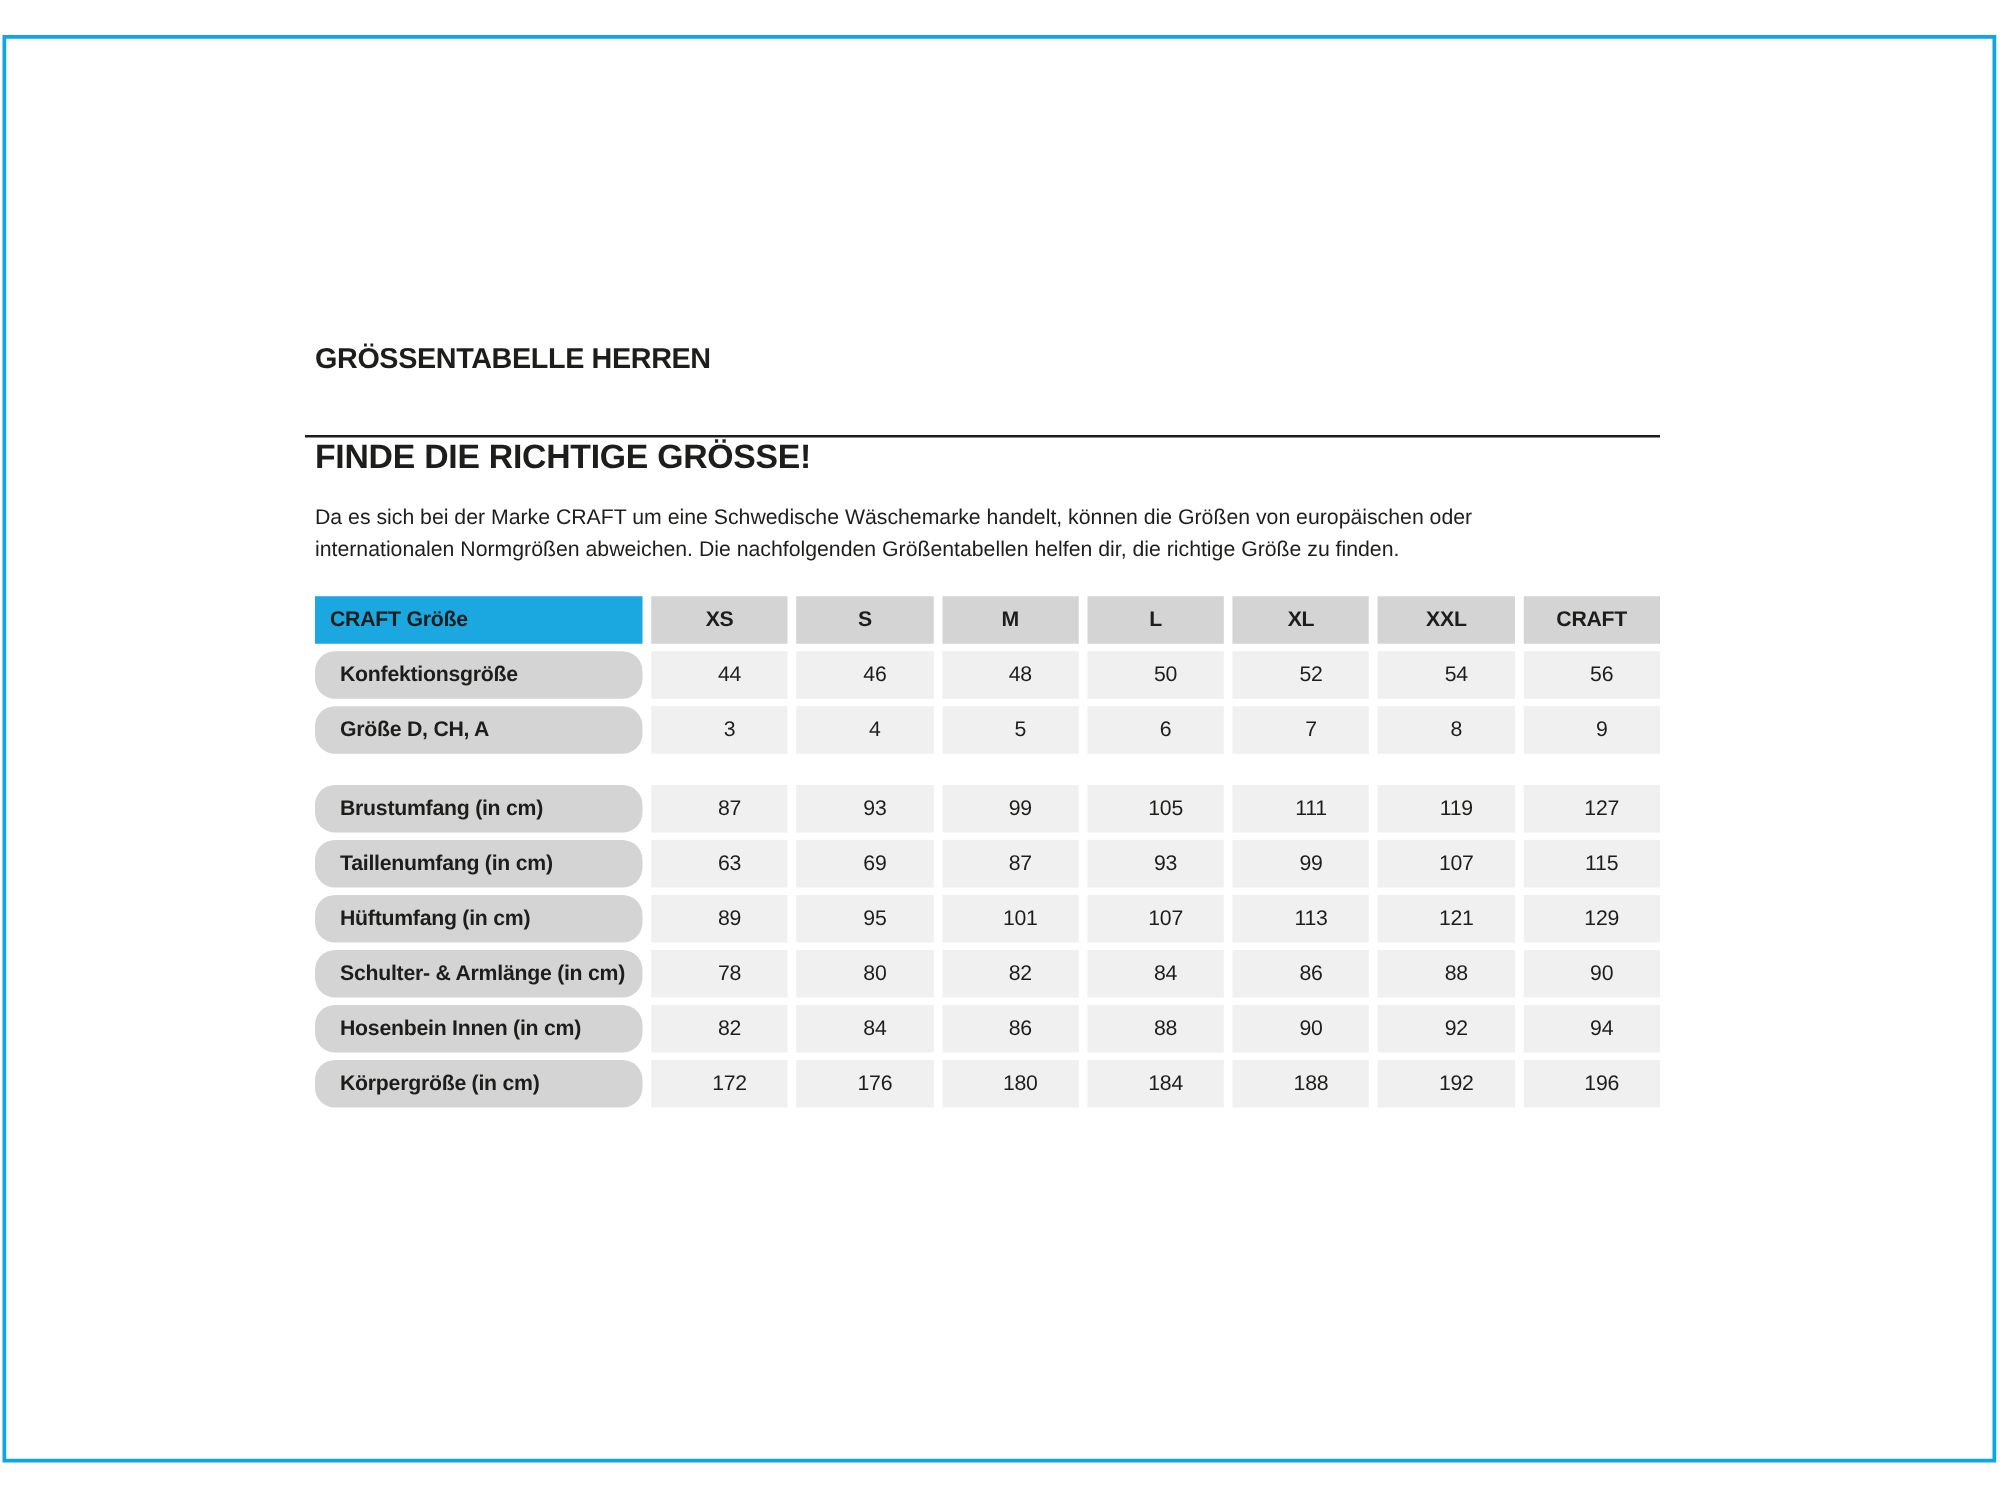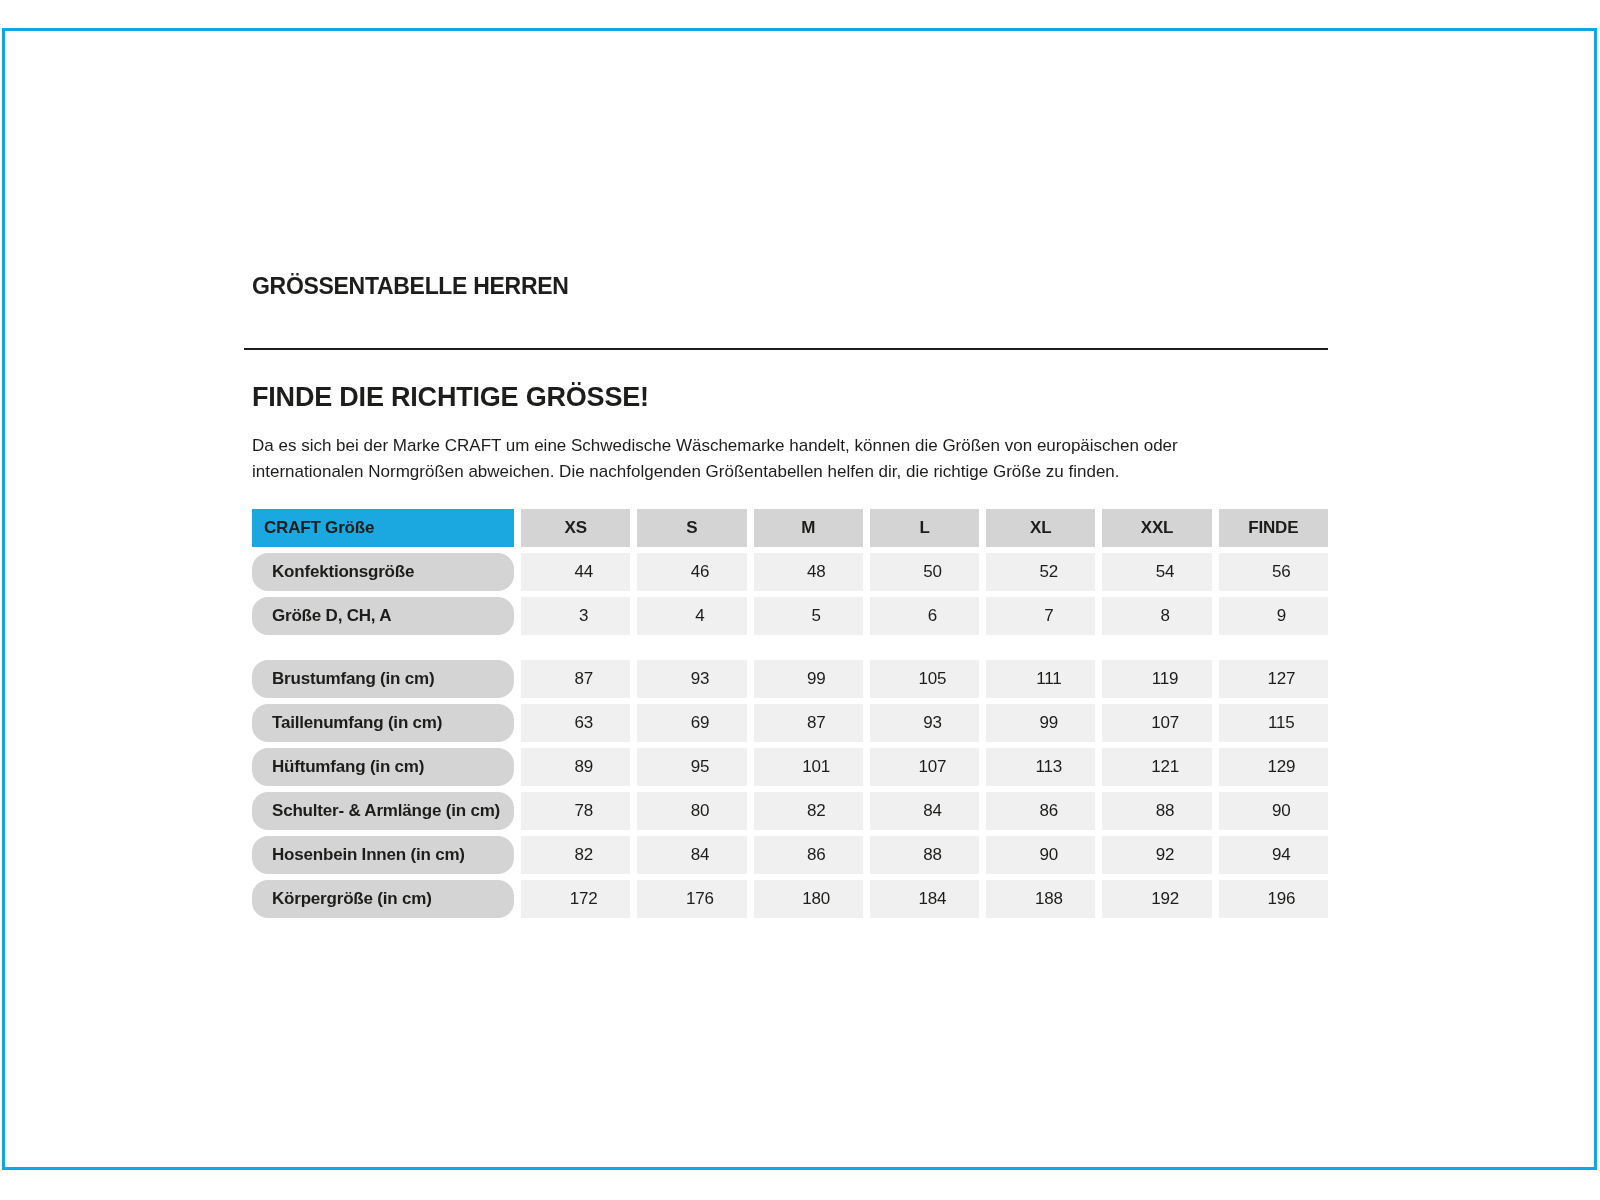"FINDE DIE RICHTIGE GRÖSSE!" h2.section-heading { margin-top: 32px -> none }
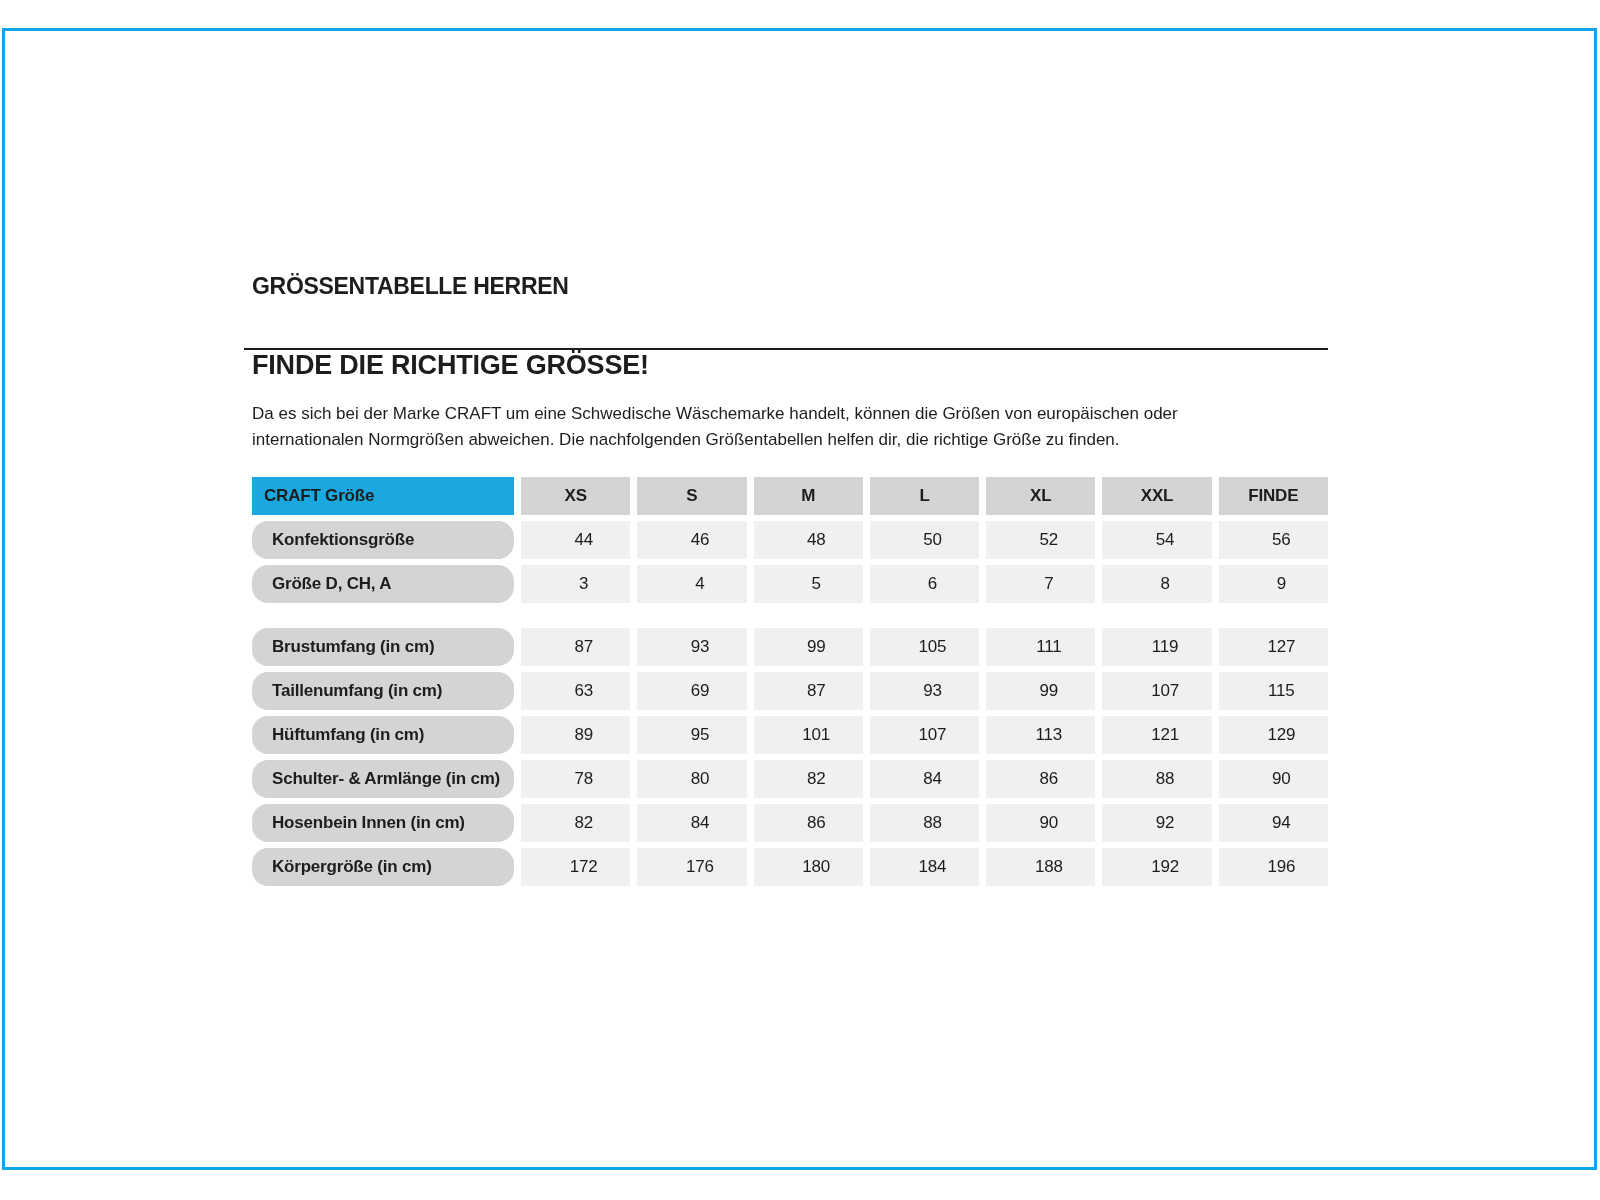"FINDE" div.cell { text: FINDE -> CRAFT }
